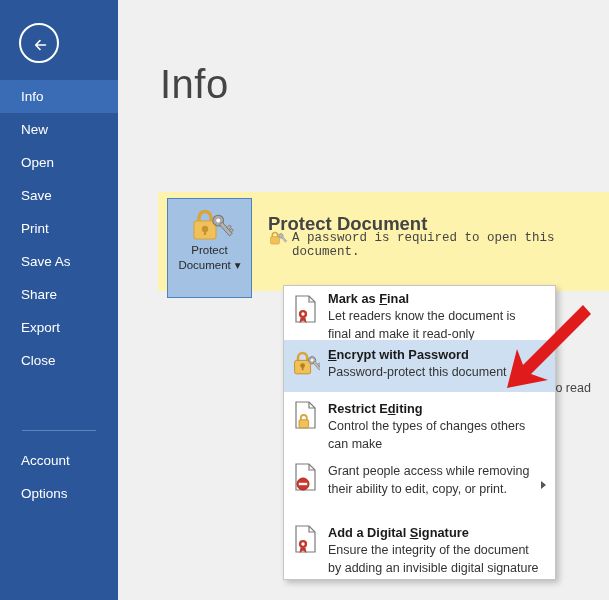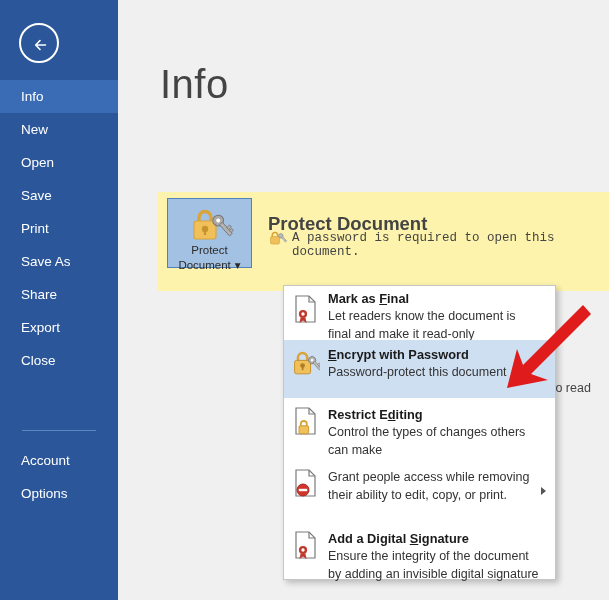"Protect" .protect-btn { height: 70px -> 100px }
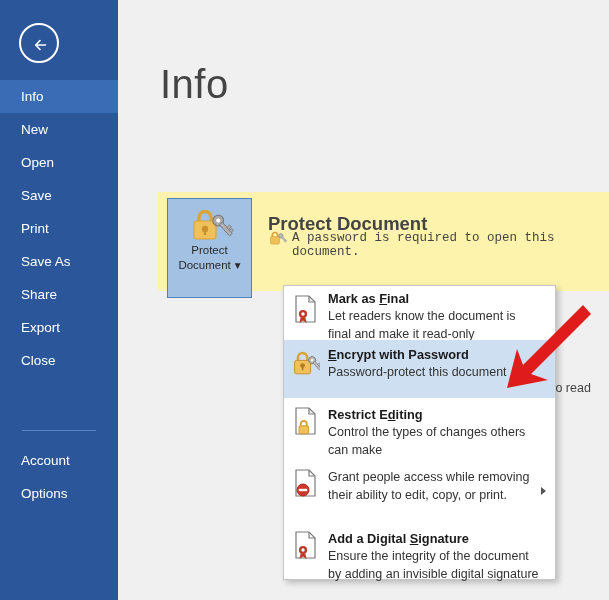"Encrypt with Password" div.menu-item { height: 58px -> 52px }
